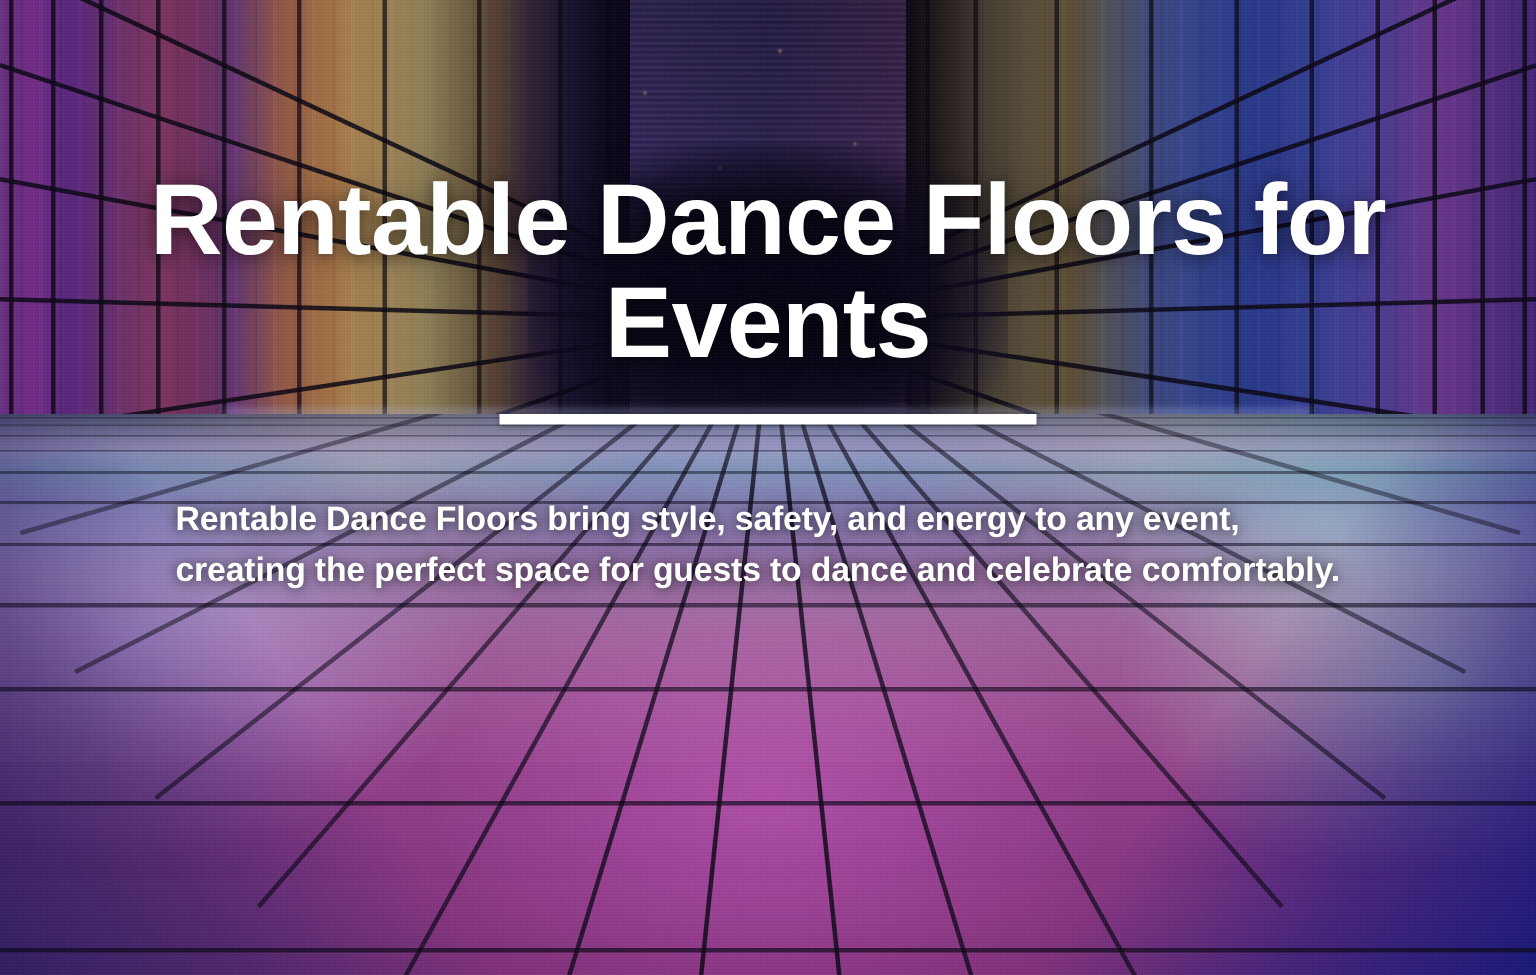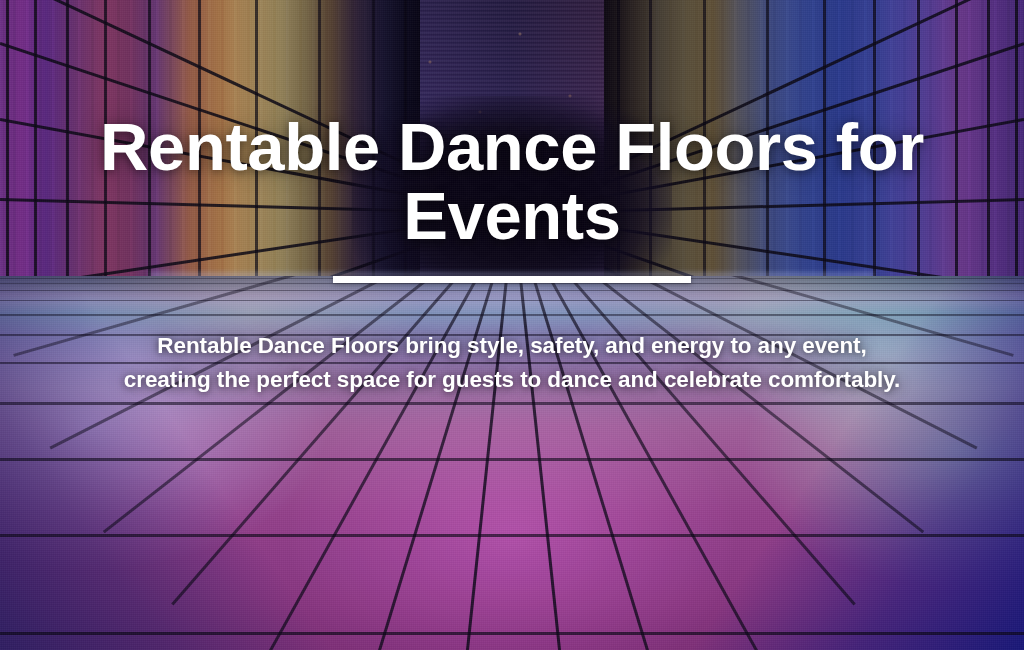"Rentable Dance Floors bring style," .hero-subtitle { text-align: center -> left }
